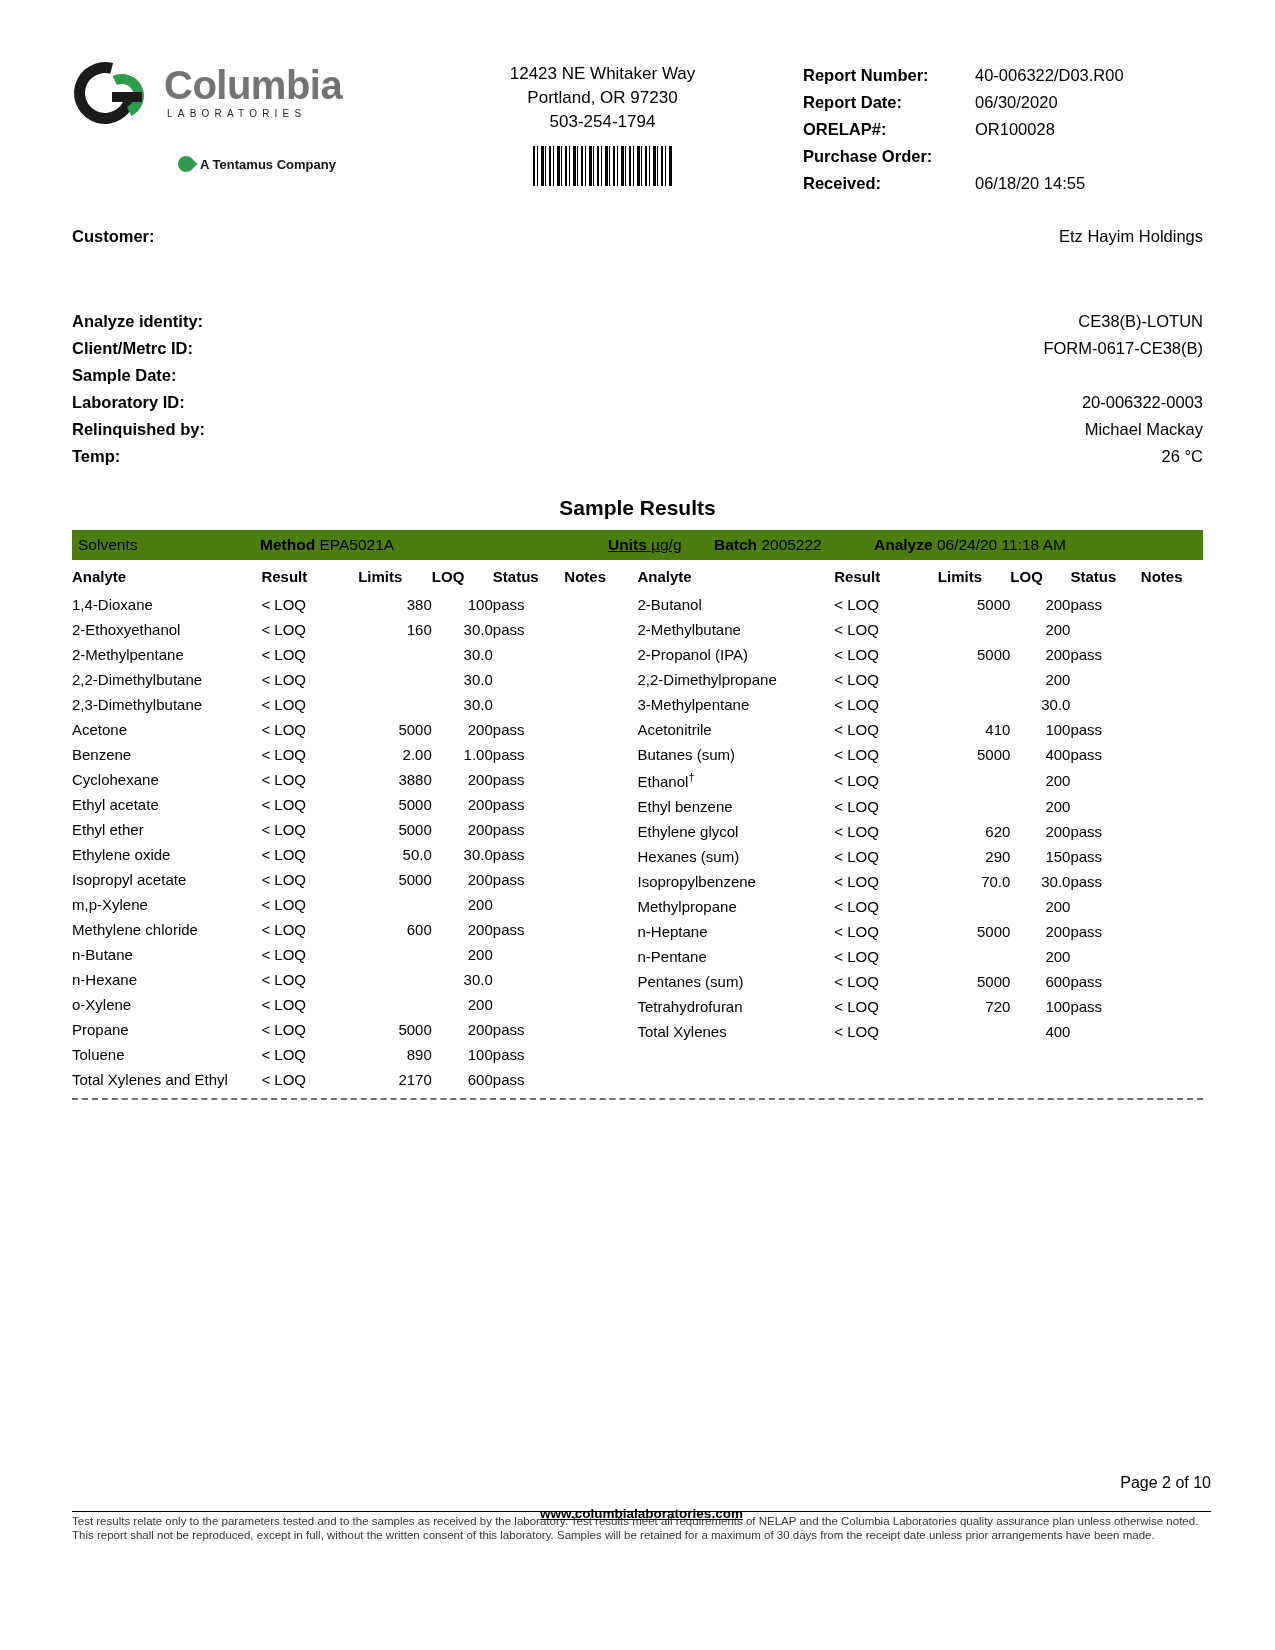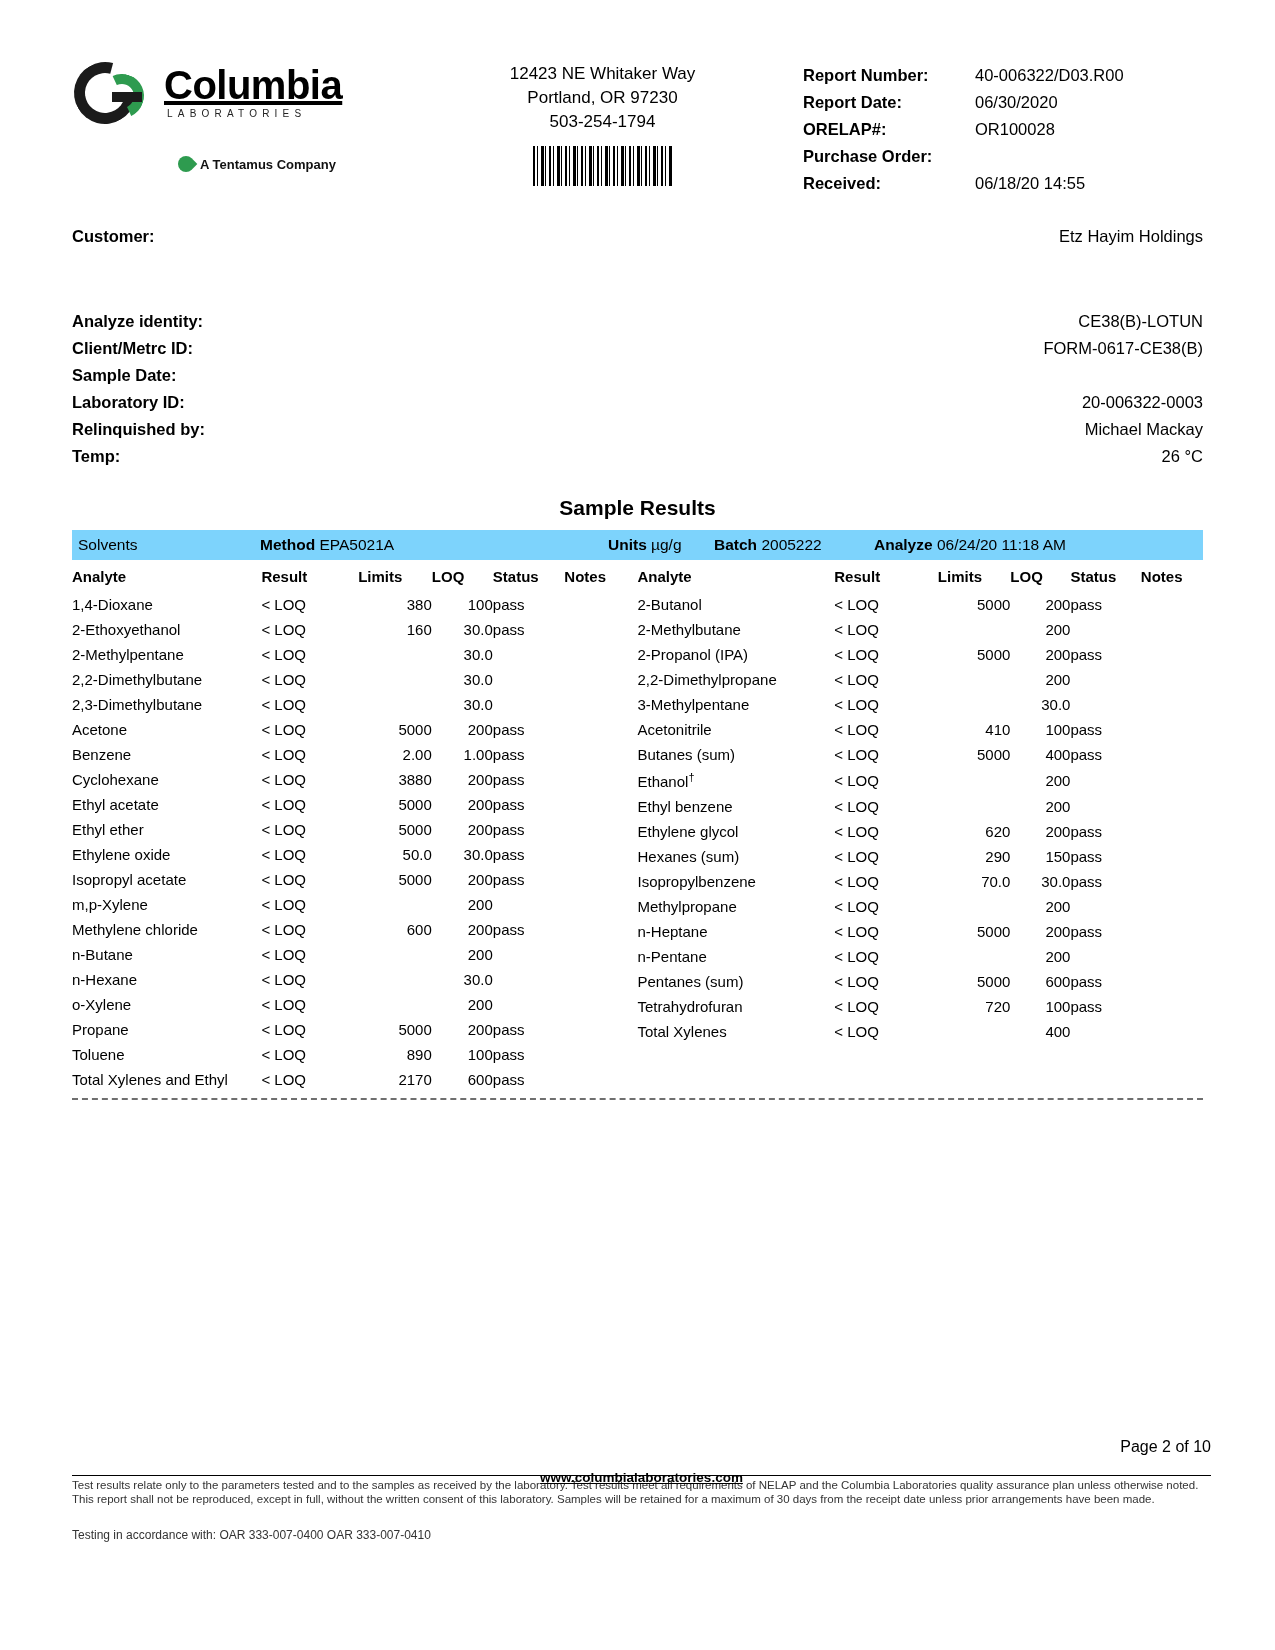"Columbia" .logo-title { color: #000000 -> #737373; text-decoration: underline -> none }
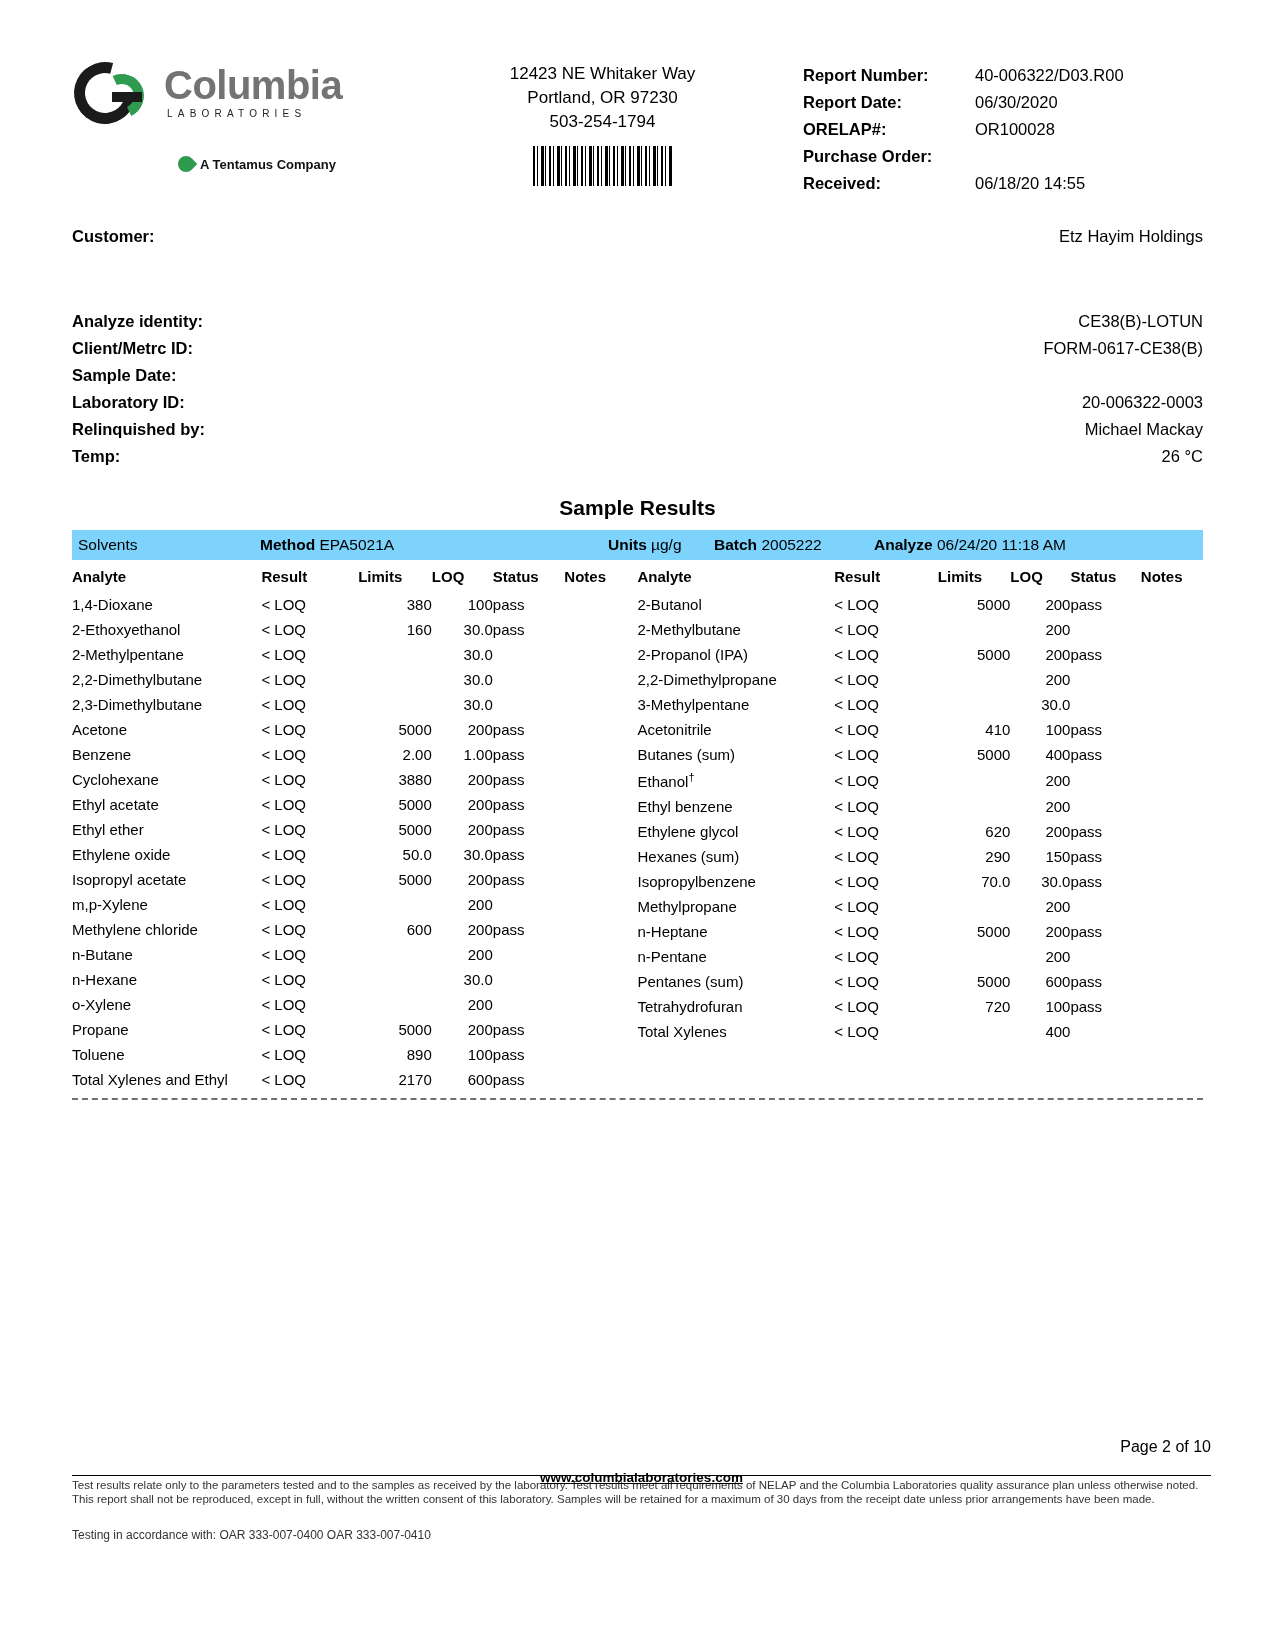"Solvents" .band { background: #7dd3fc -> #4d7c0f }
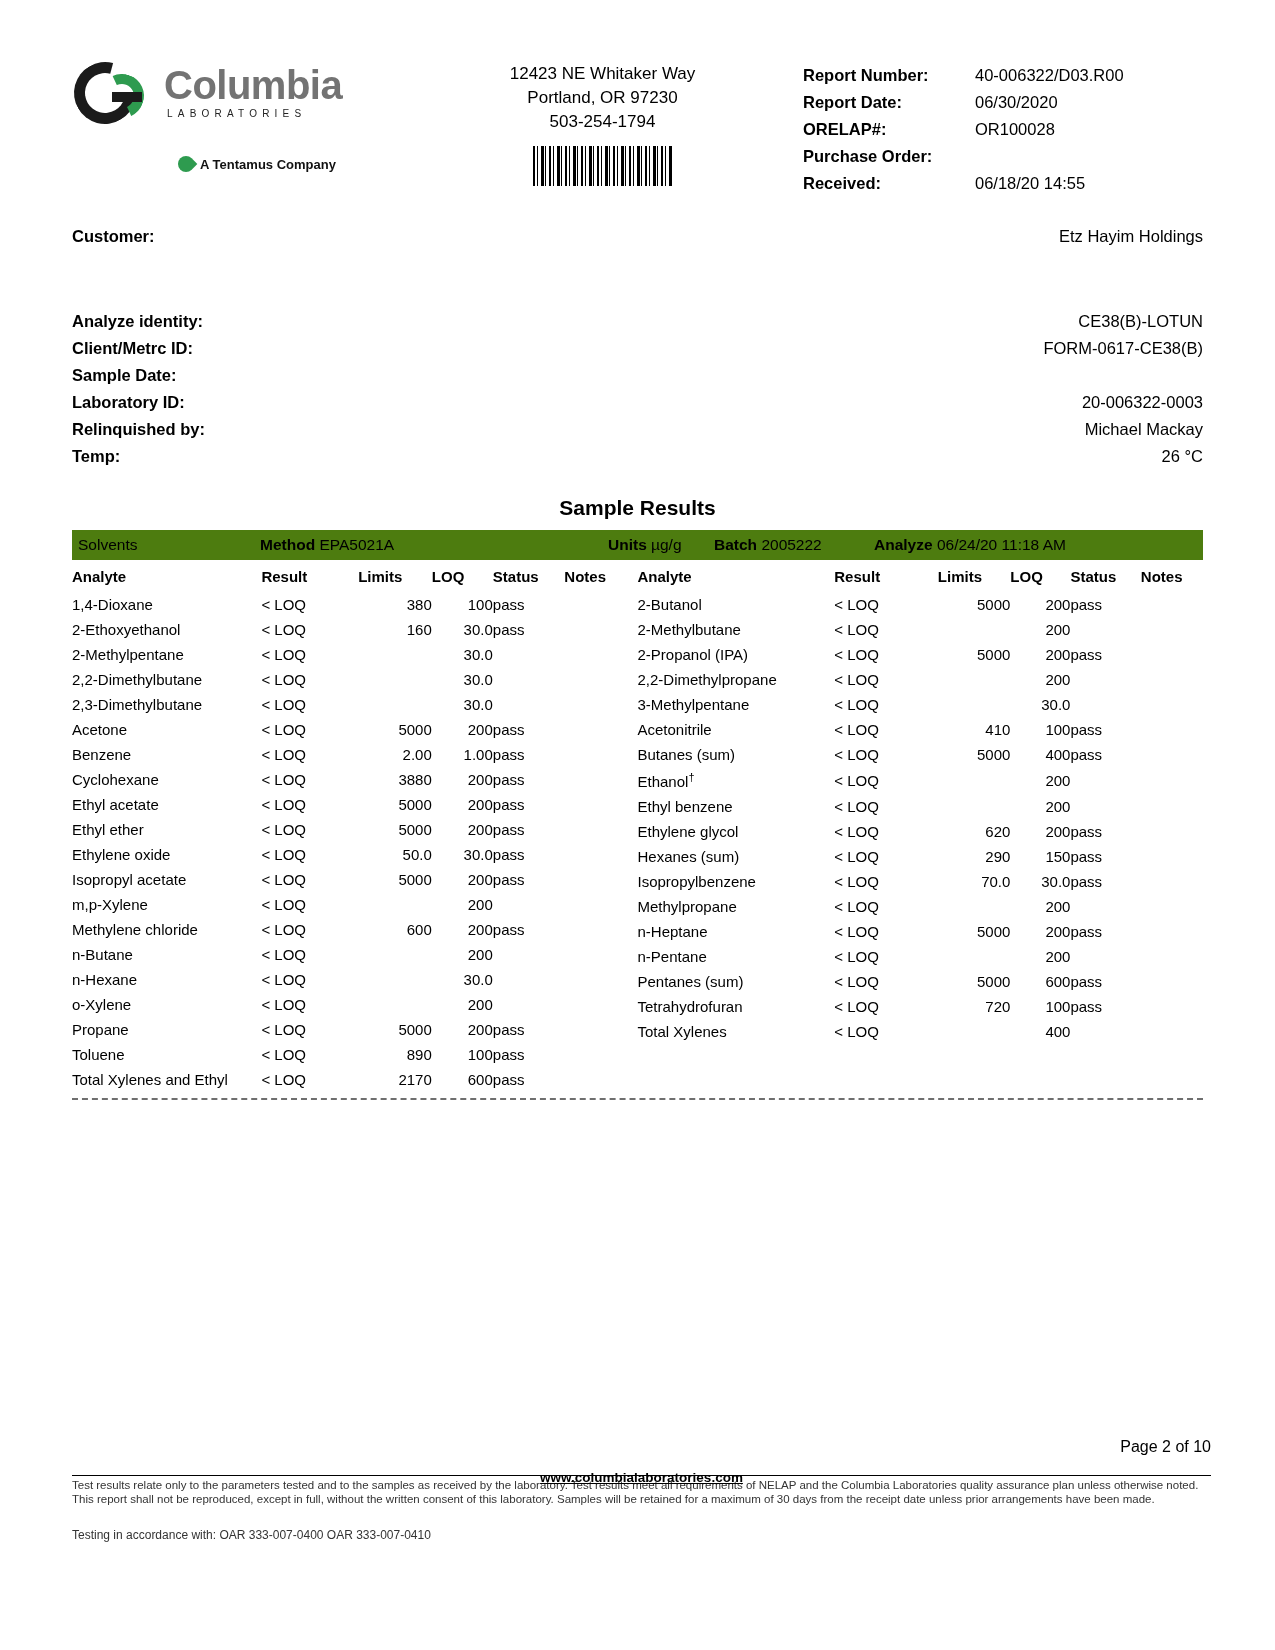"Units µg/g" .band .b-units { text-decoration: none -> underline }
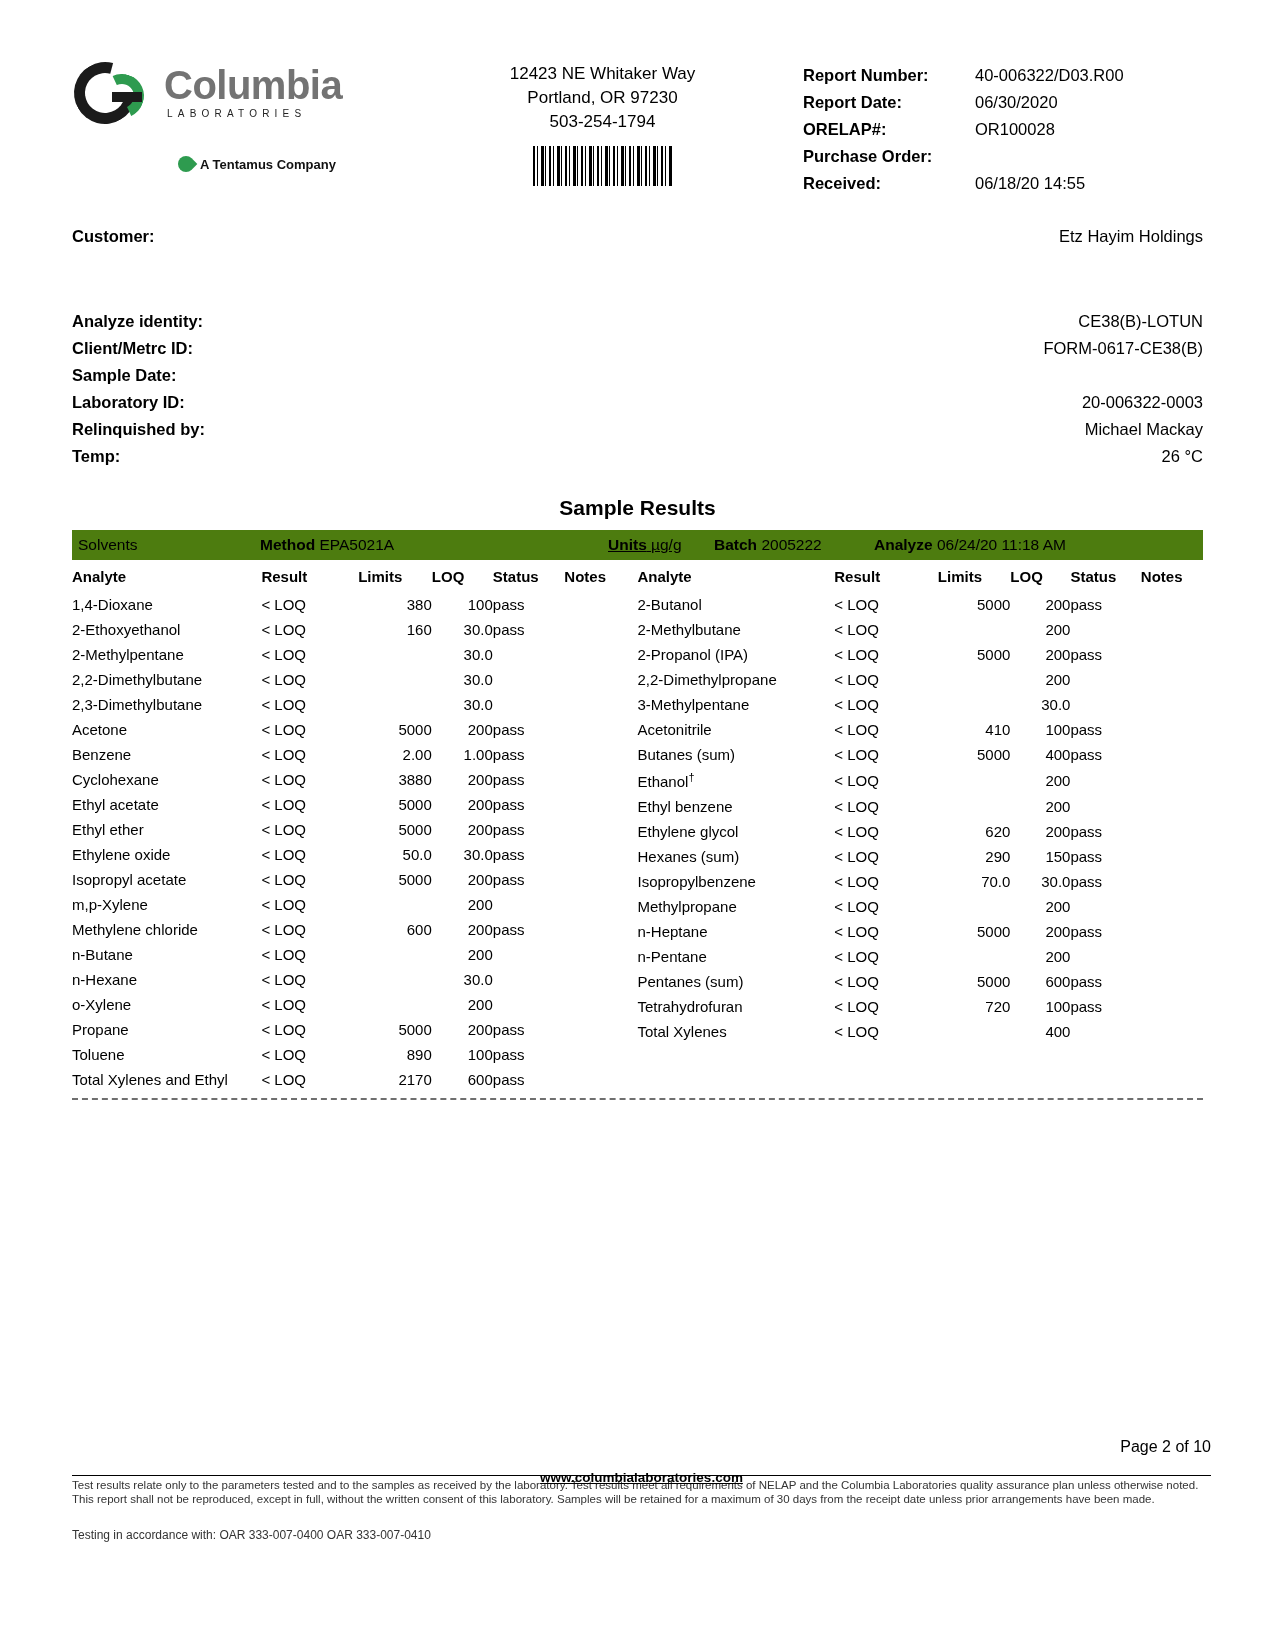"Testing in accordance with: OAR" div.testing { html: <div>Testing in accordance with: OAR 333-007-0400 OAR 333-007-0410</div> -> none }
